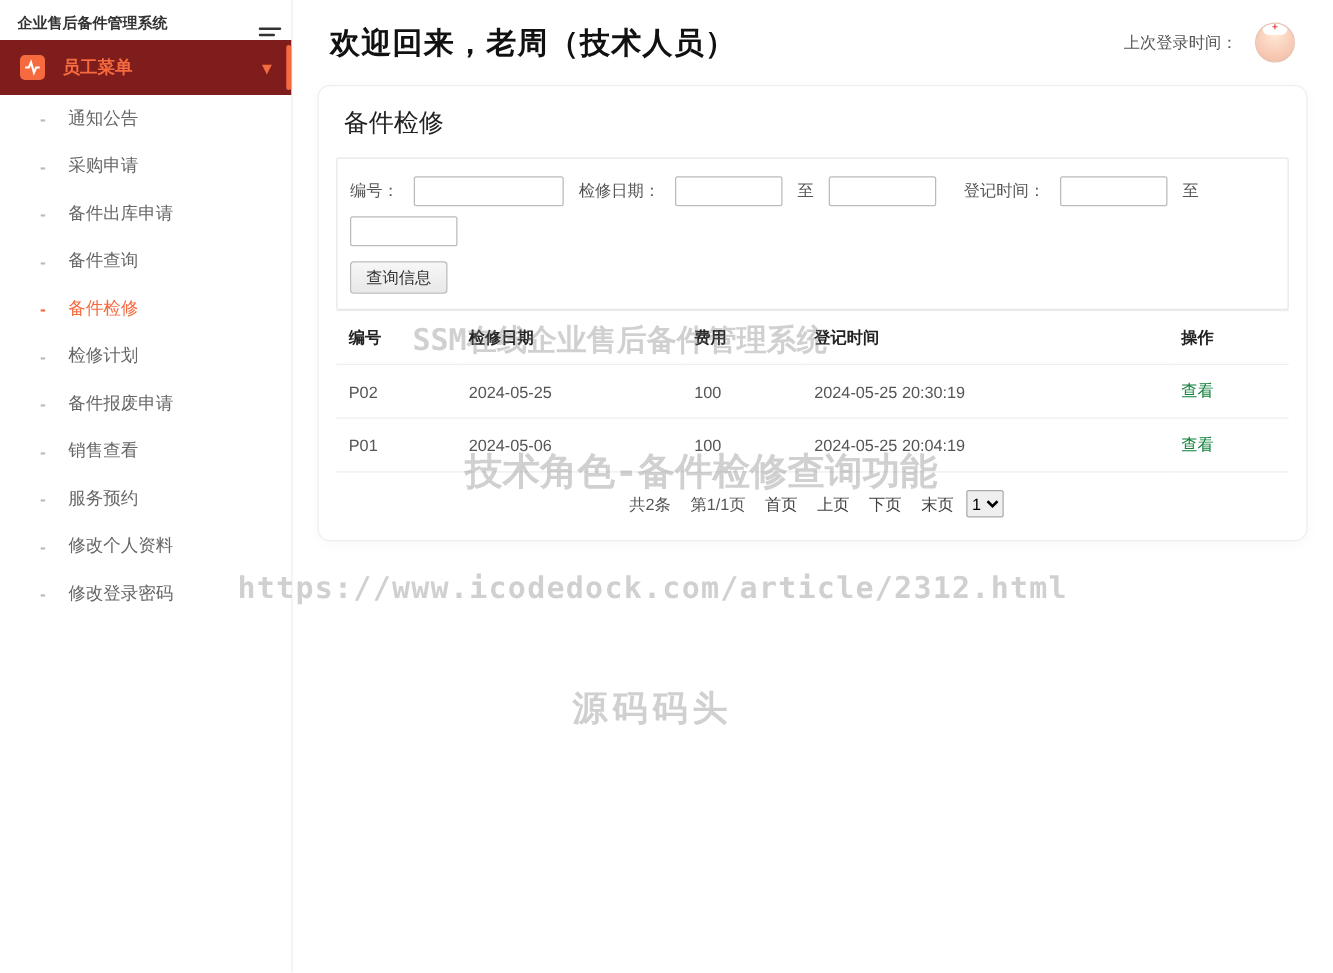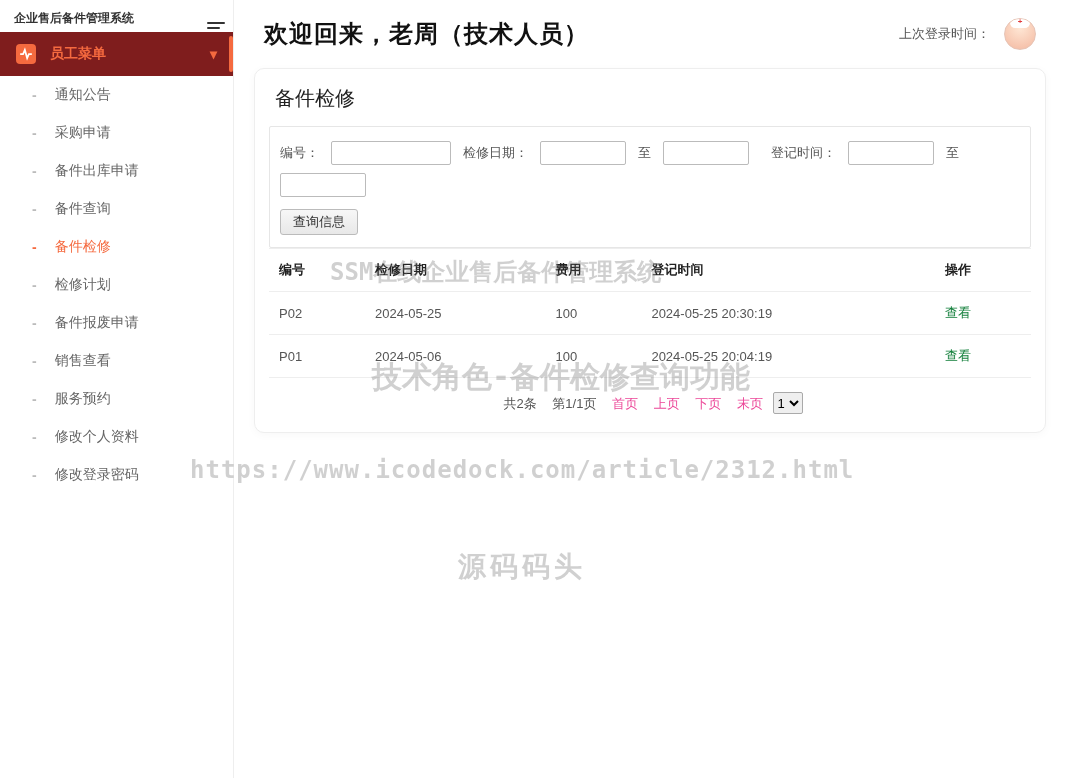"首页" .pagination a { color: #ec4899 -> #404040 }
